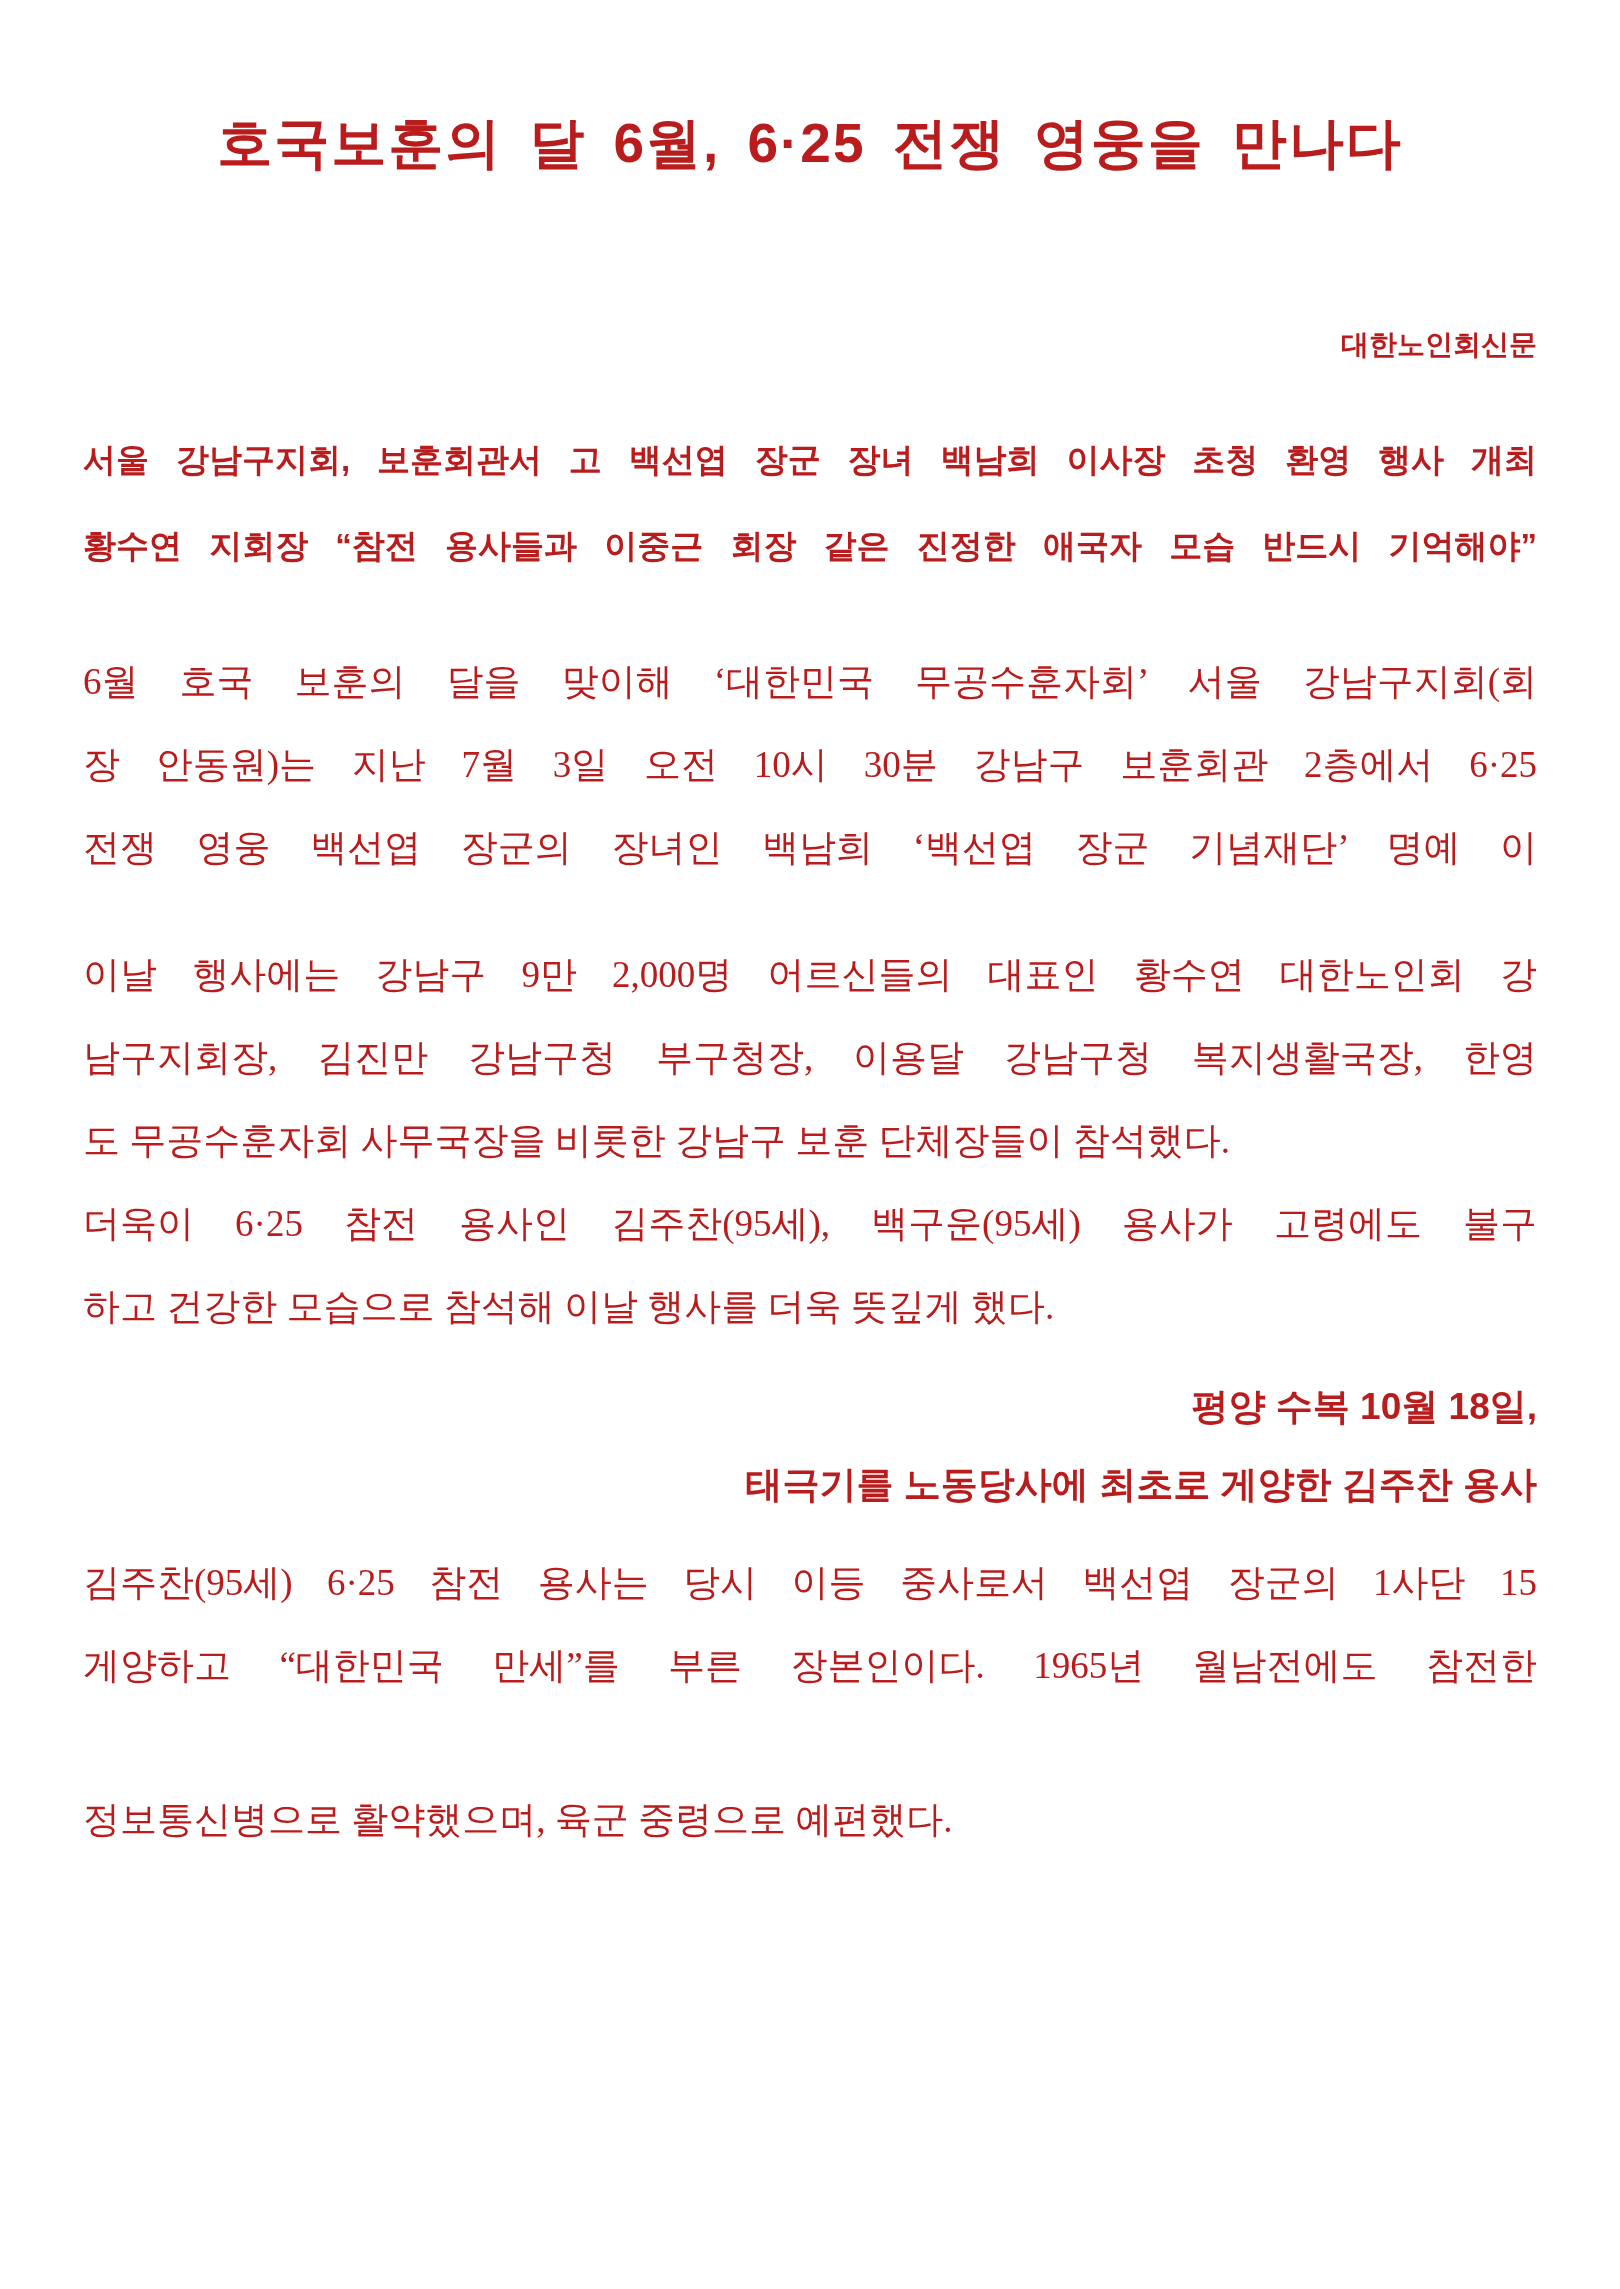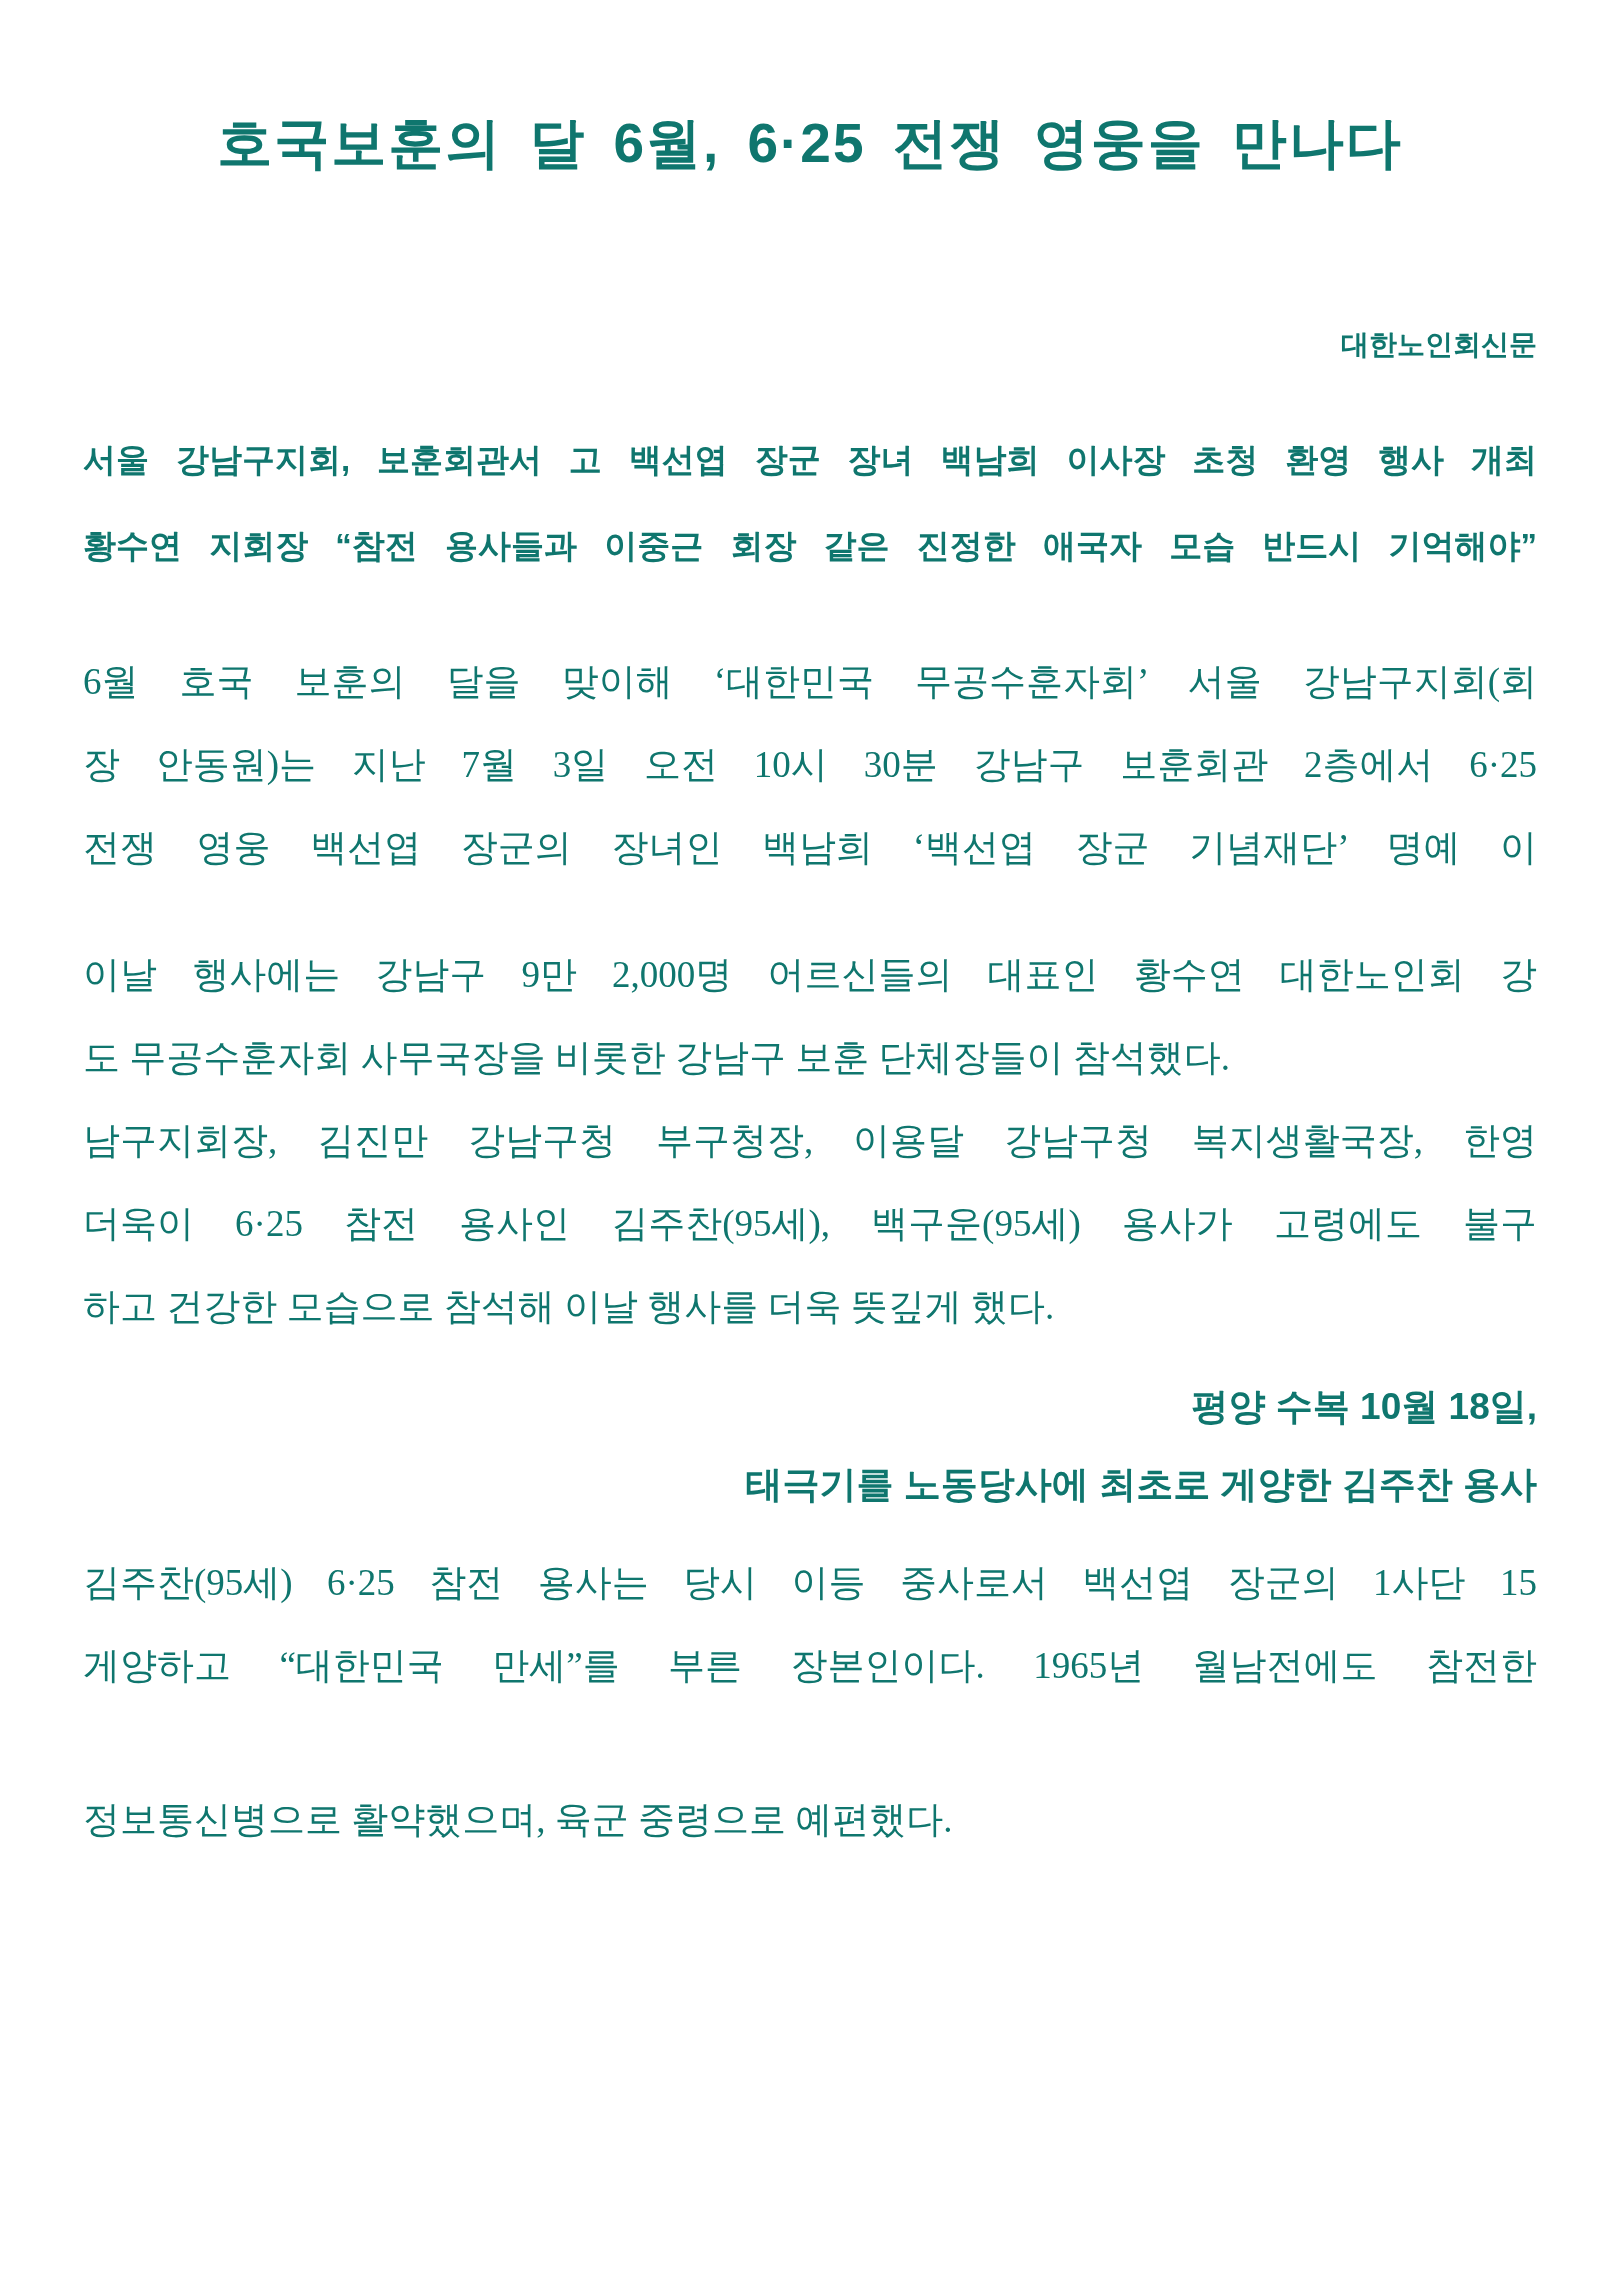"호국보훈의 달 6월, 6·25 전쟁" .page { color: #0f766e -> #b91c1c }
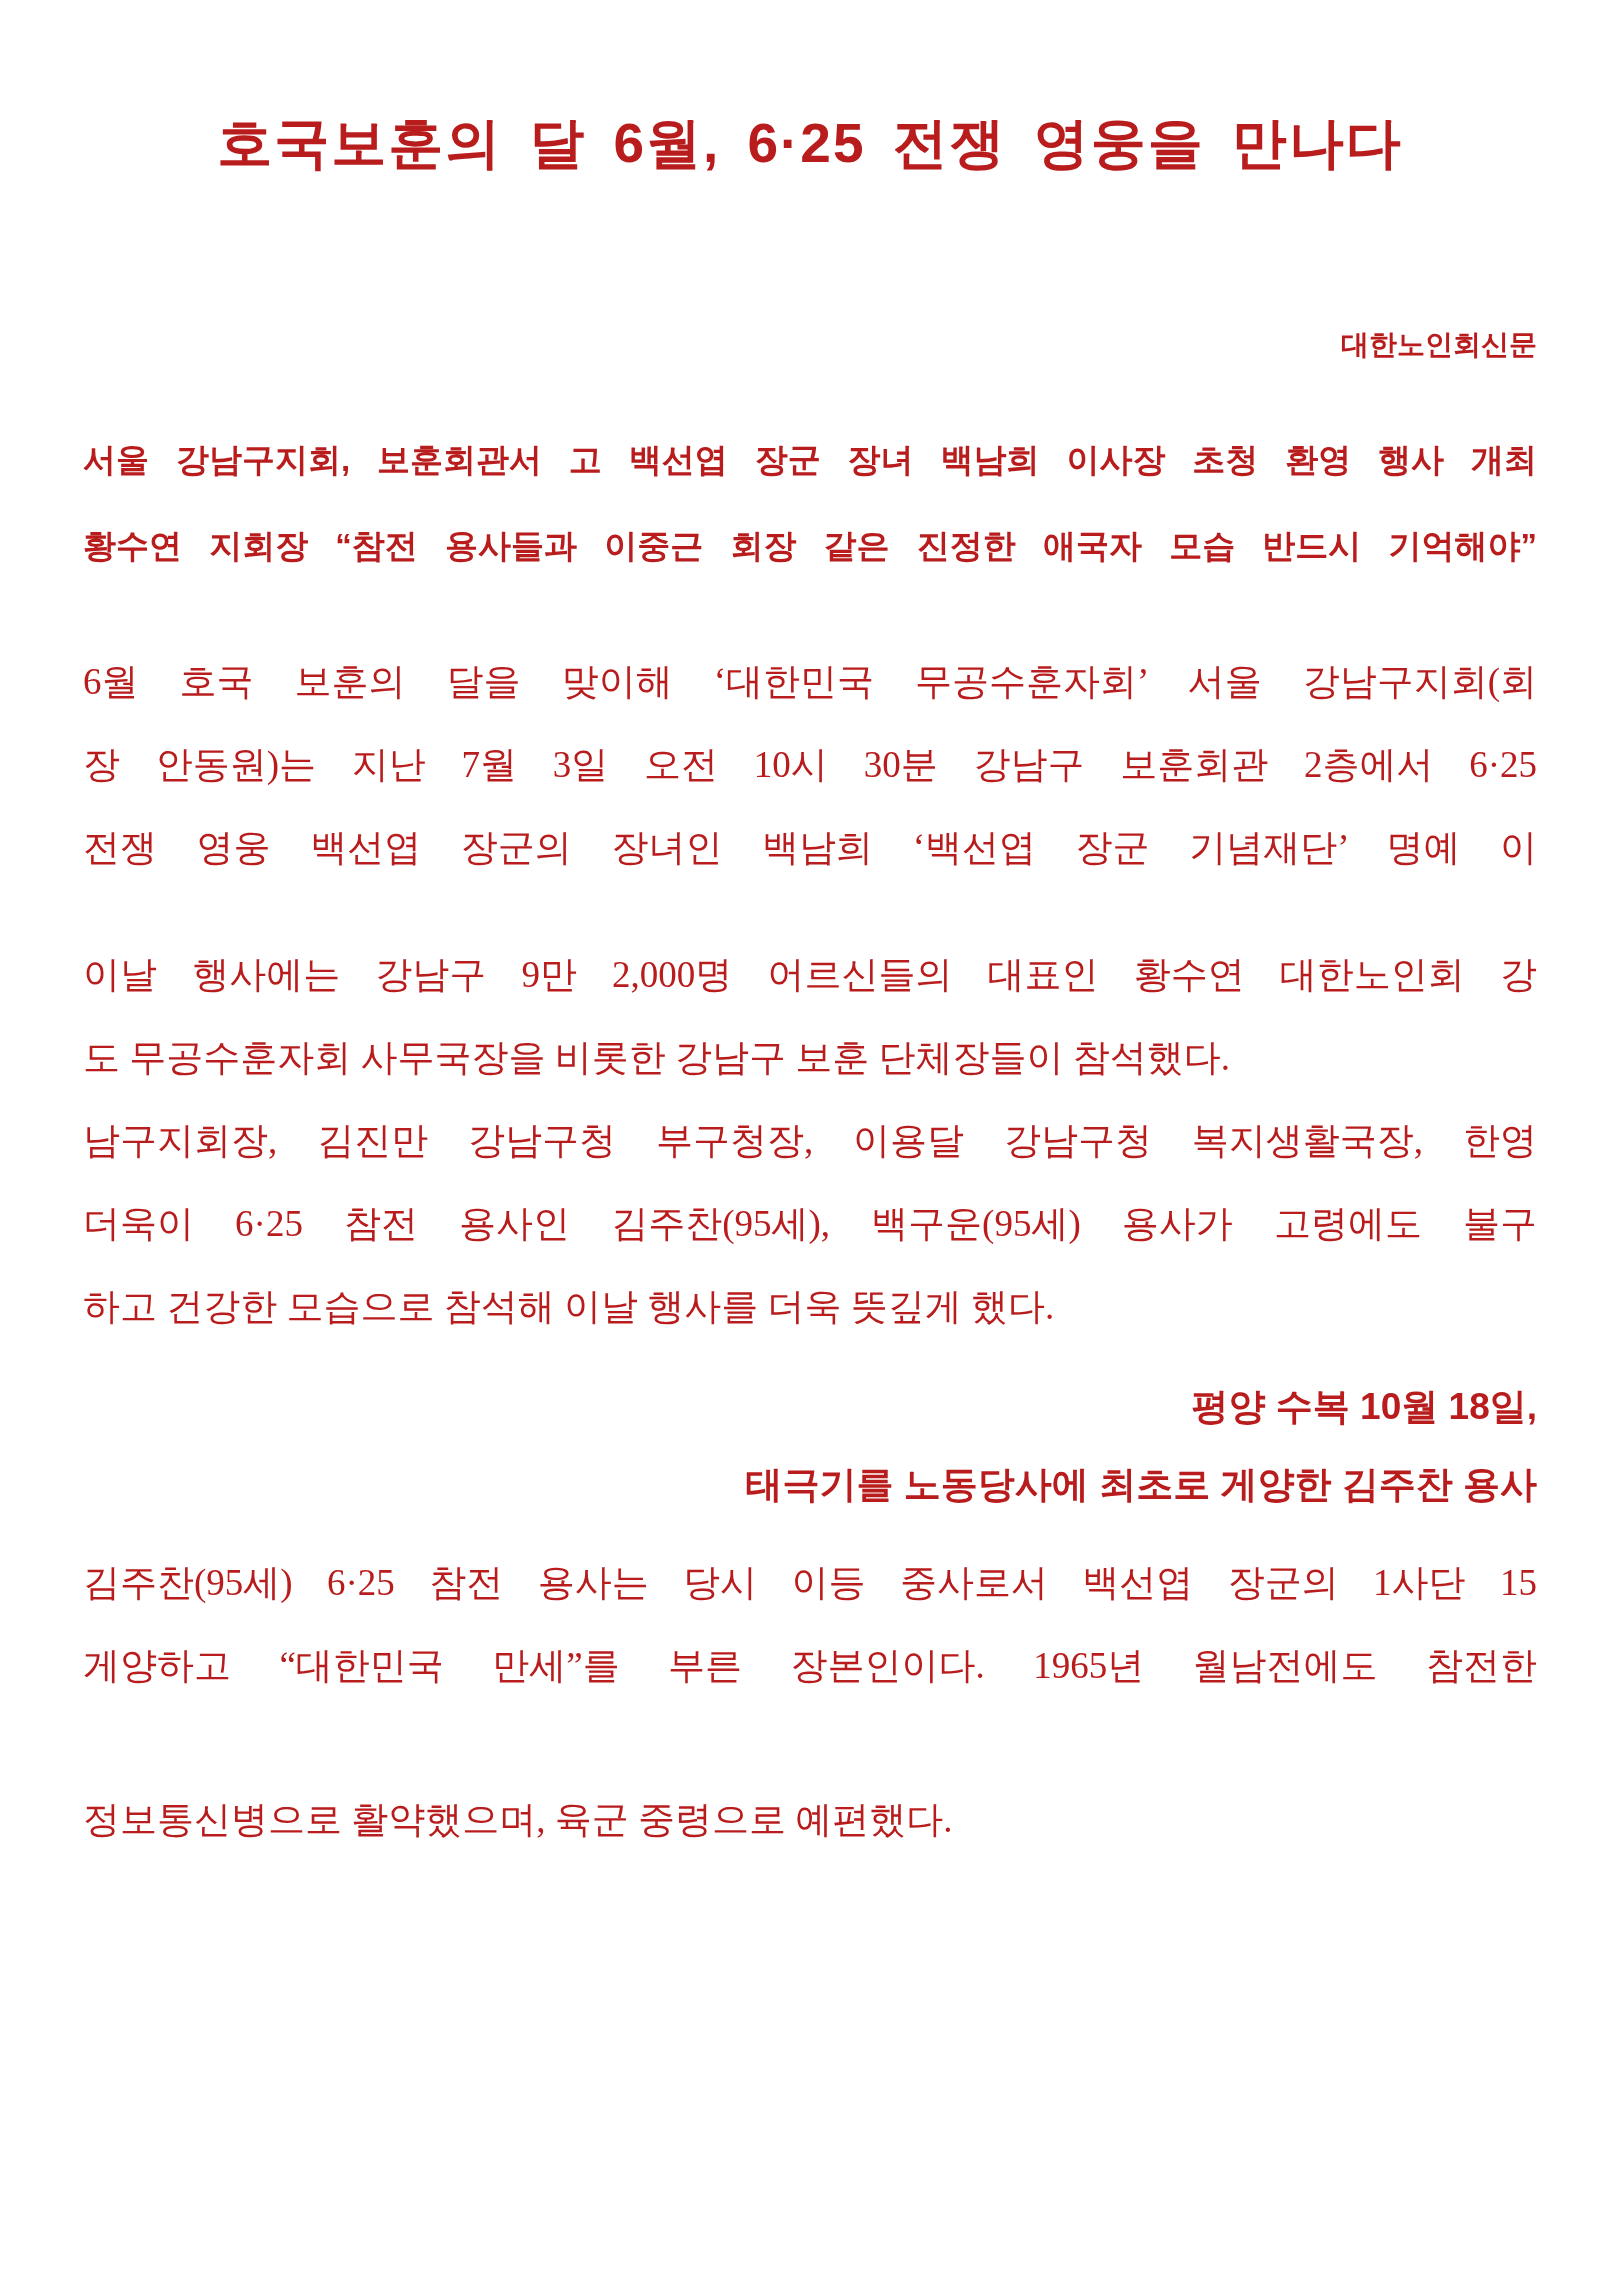"도 무공수훈자회 사무국장을 비롯한 강남구" div.line { order: before "남구지회장, 김진만 강남구청 부구청장, 이용달" -> after "남구지회장, 김진만 강남구청 부구청장, 이용달" }
